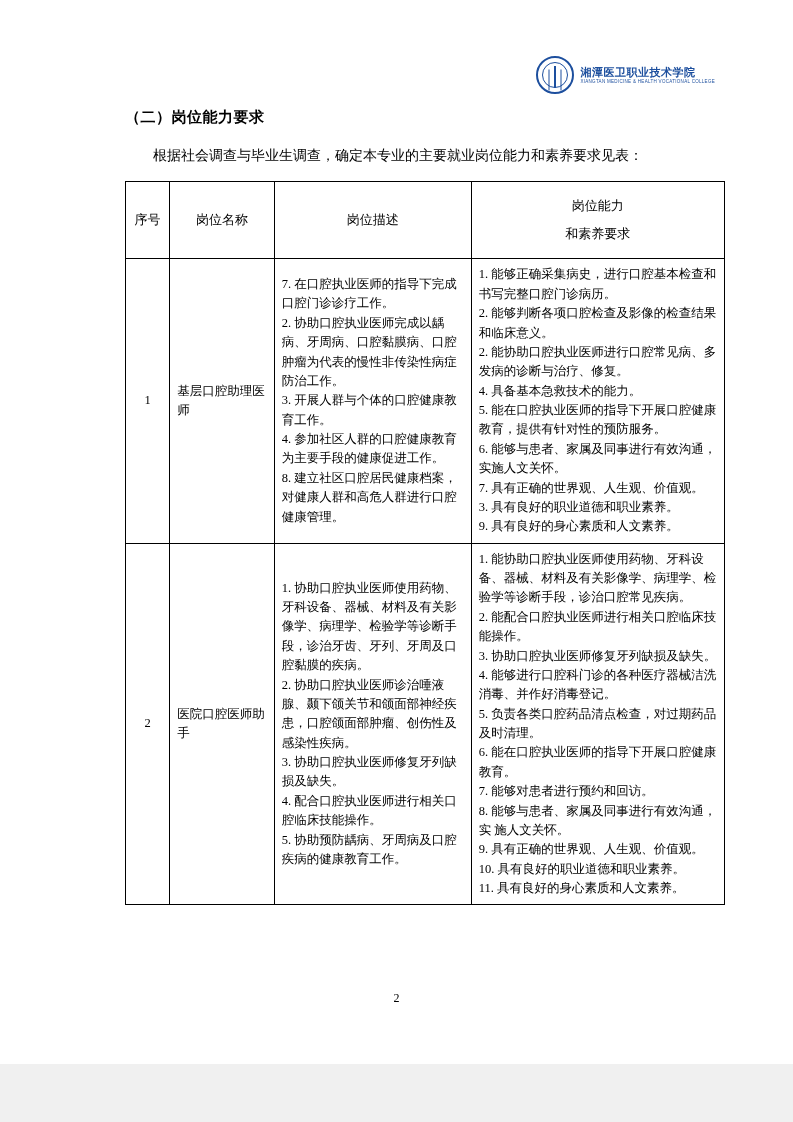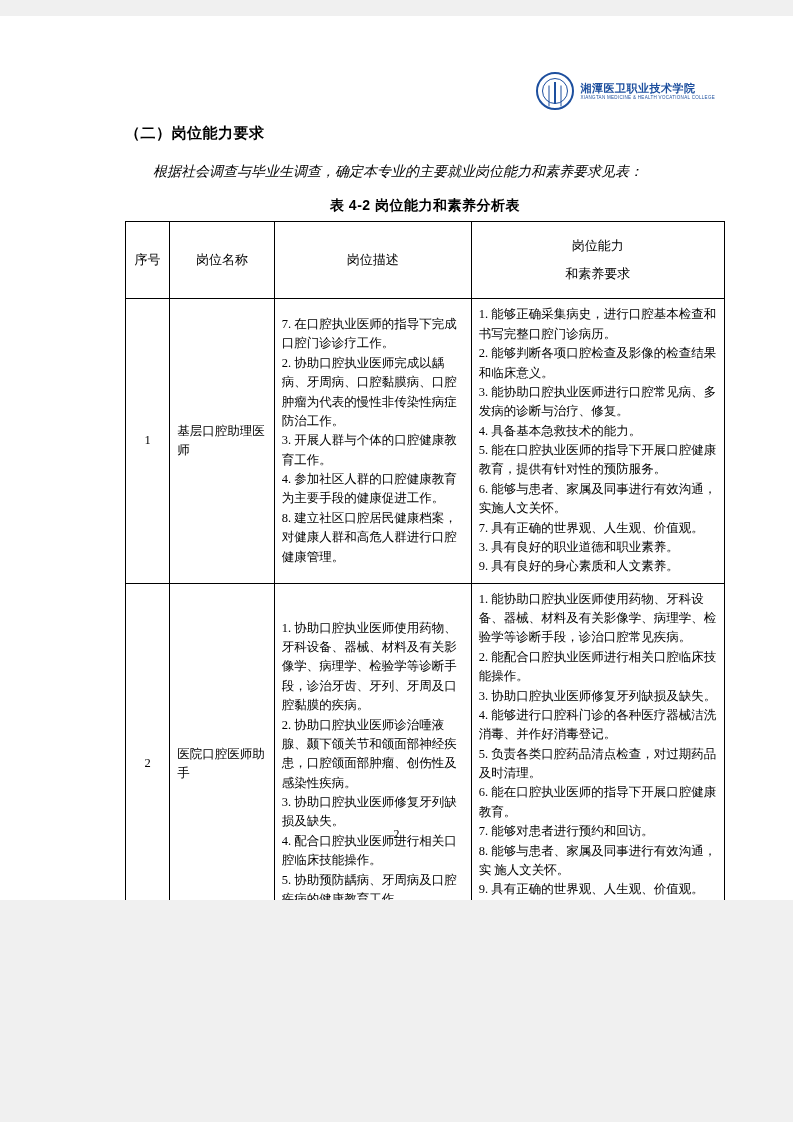"湘潭医卫职业技术学院" .page { height: 884px -> 1064px; margin: 16px auto -> 0 auto }
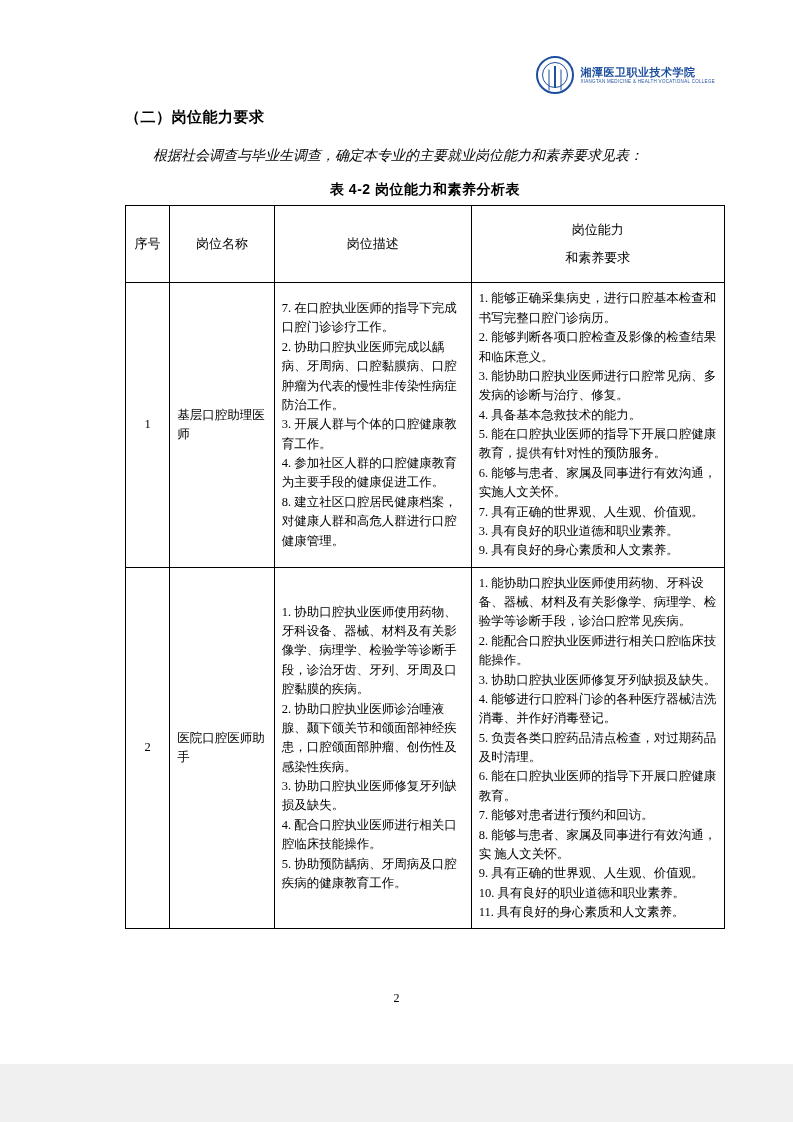"根据社会调查与毕业生调查，确定本专业的主要就业岗位能力和素养要求见表：" .para { font-style: italic -> none }
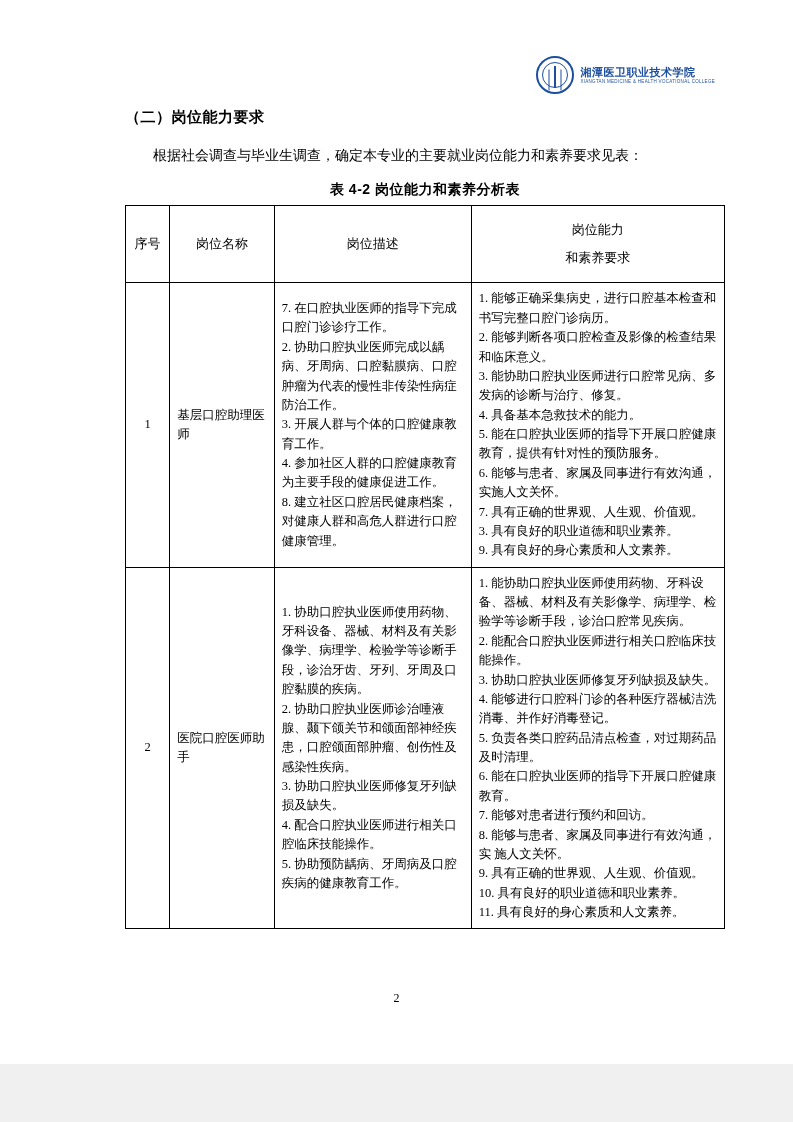"表 4-2 岗位能力和素养分析表" div.table-caption { html: <div>表 4-2 岗位能力和素养分析表</div> -> none }
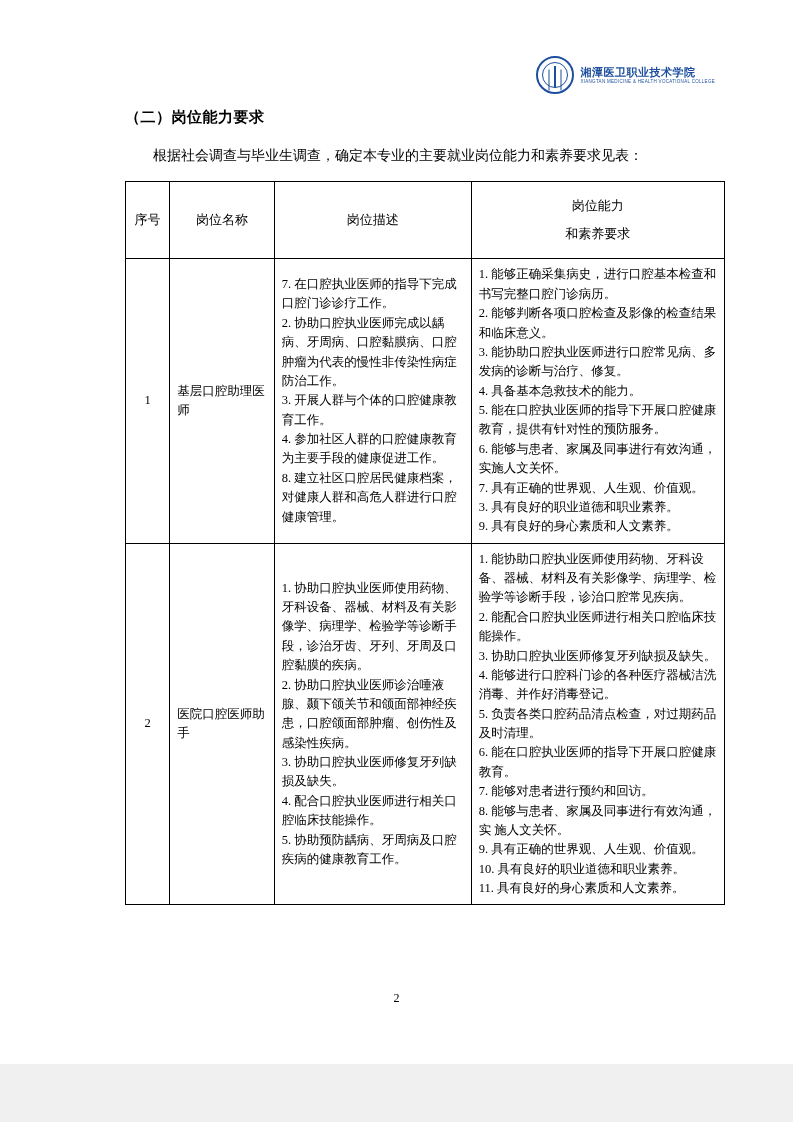"3. 能协助口腔执业医师进行口腔常见病、多发病的诊断与治疗、修复。" div { text: 3 -> 2 }
